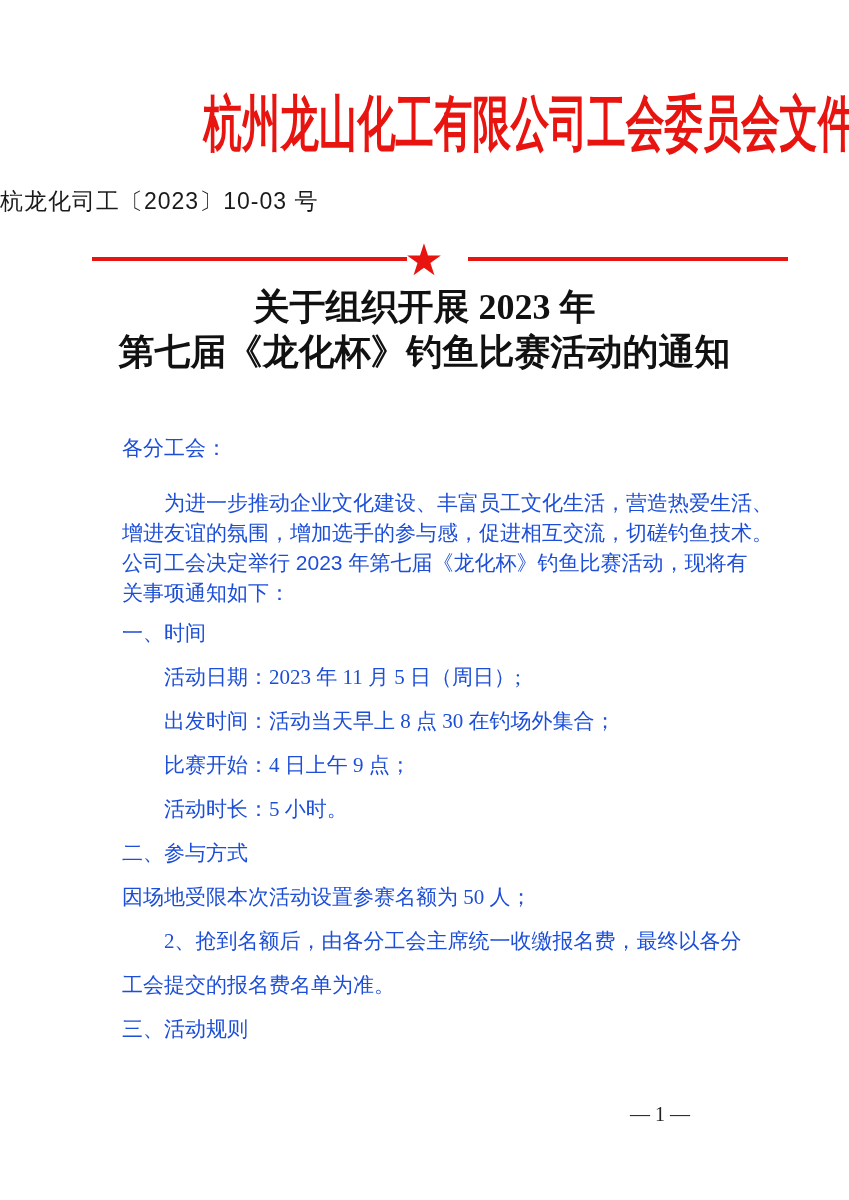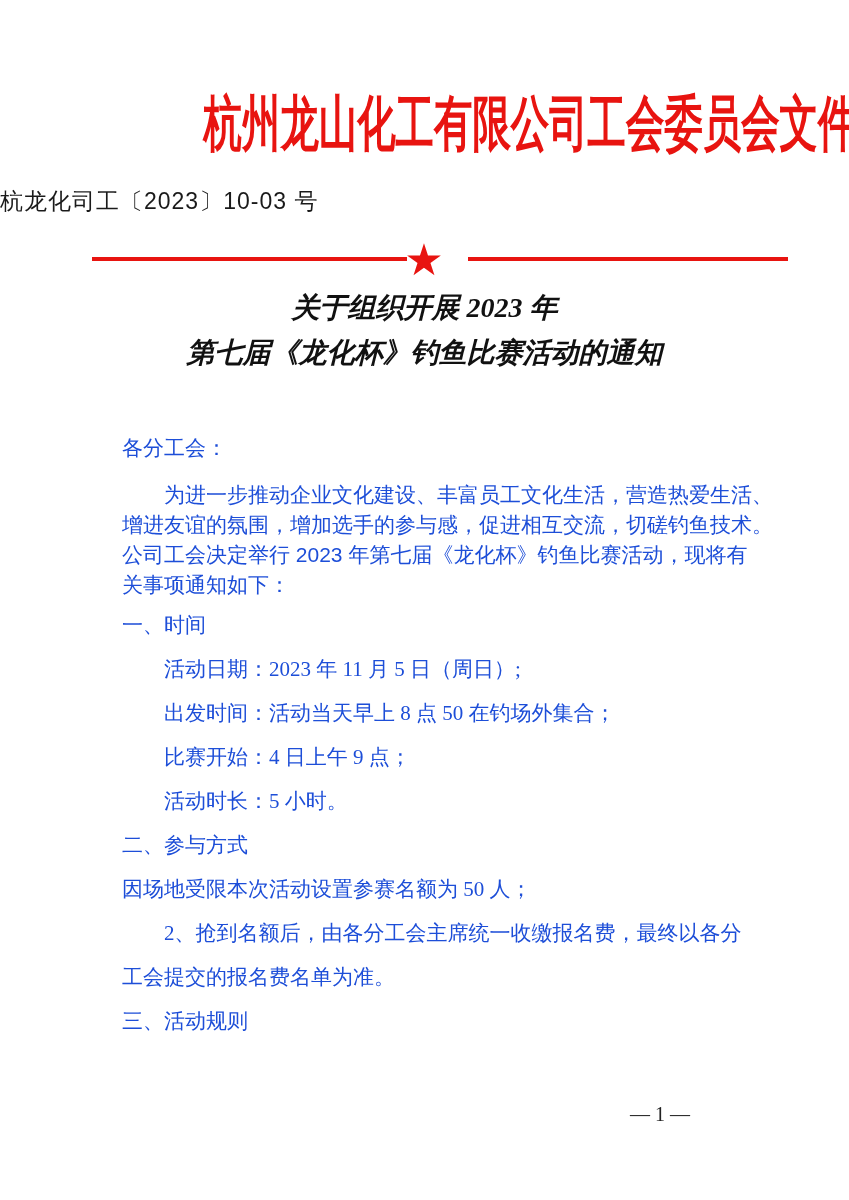"关于组织开展 2023 年" .subject { font-size: 28px -> 36px; font-style: italic -> none }
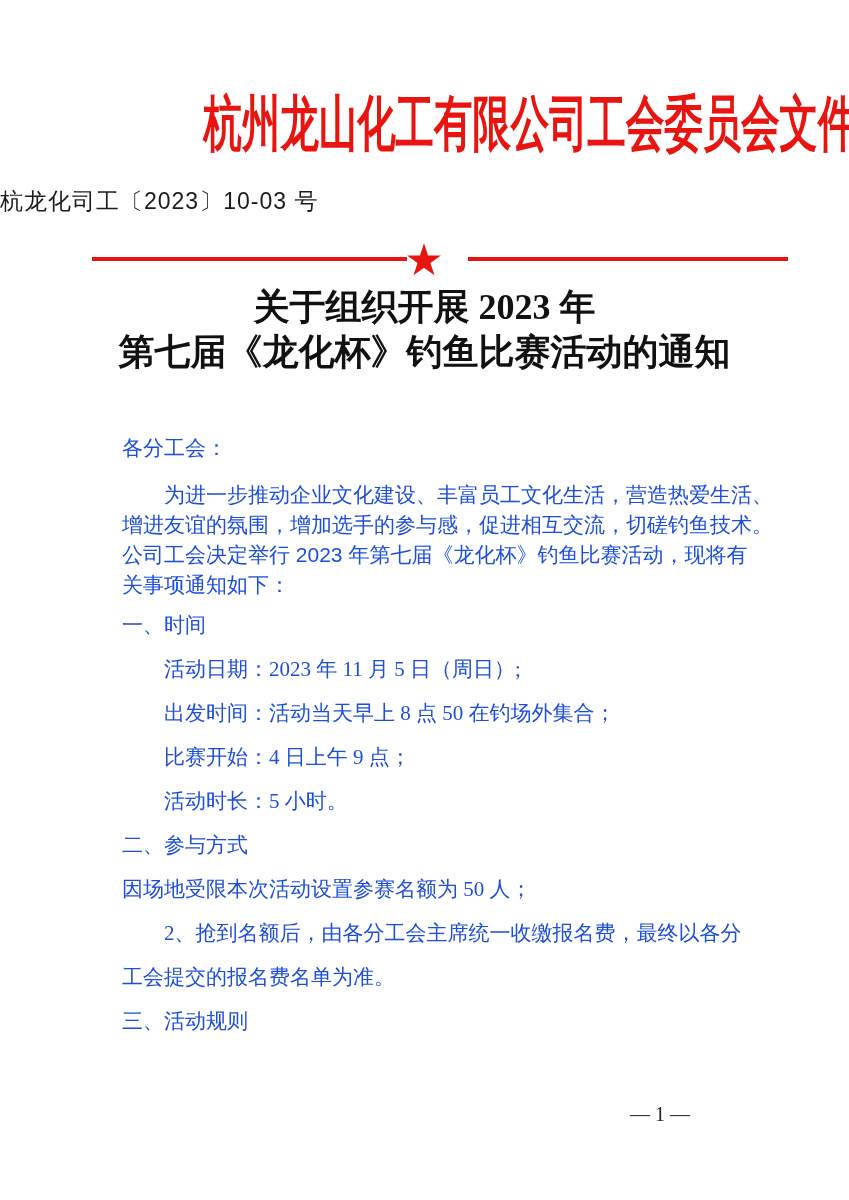"为进一步推动企业文化建设、丰富员工文化生活，营造热爱生活、" .intro-paragraph { margin-top: 16px -> 24px }
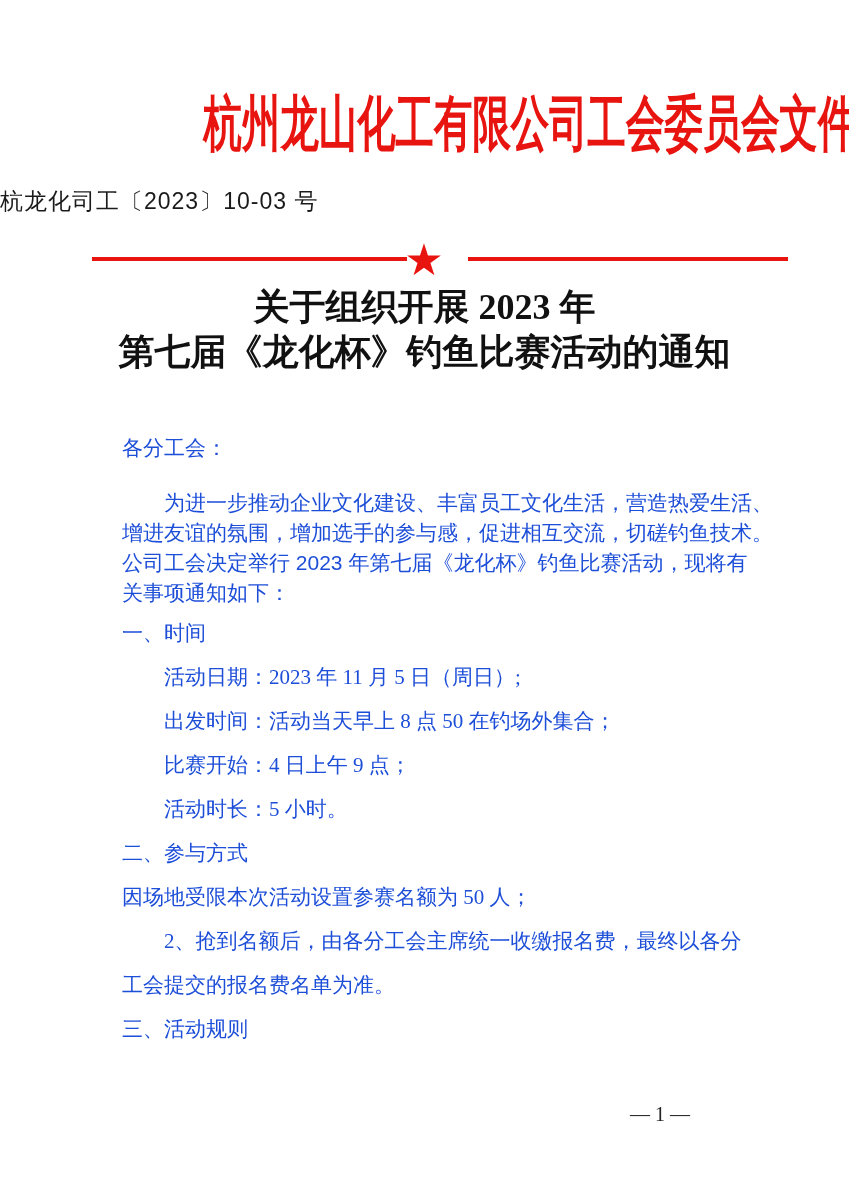"出发时间：活动当天早上 8 点 50 在钓场外集合；" div.line { text: 50 -> 30 }
